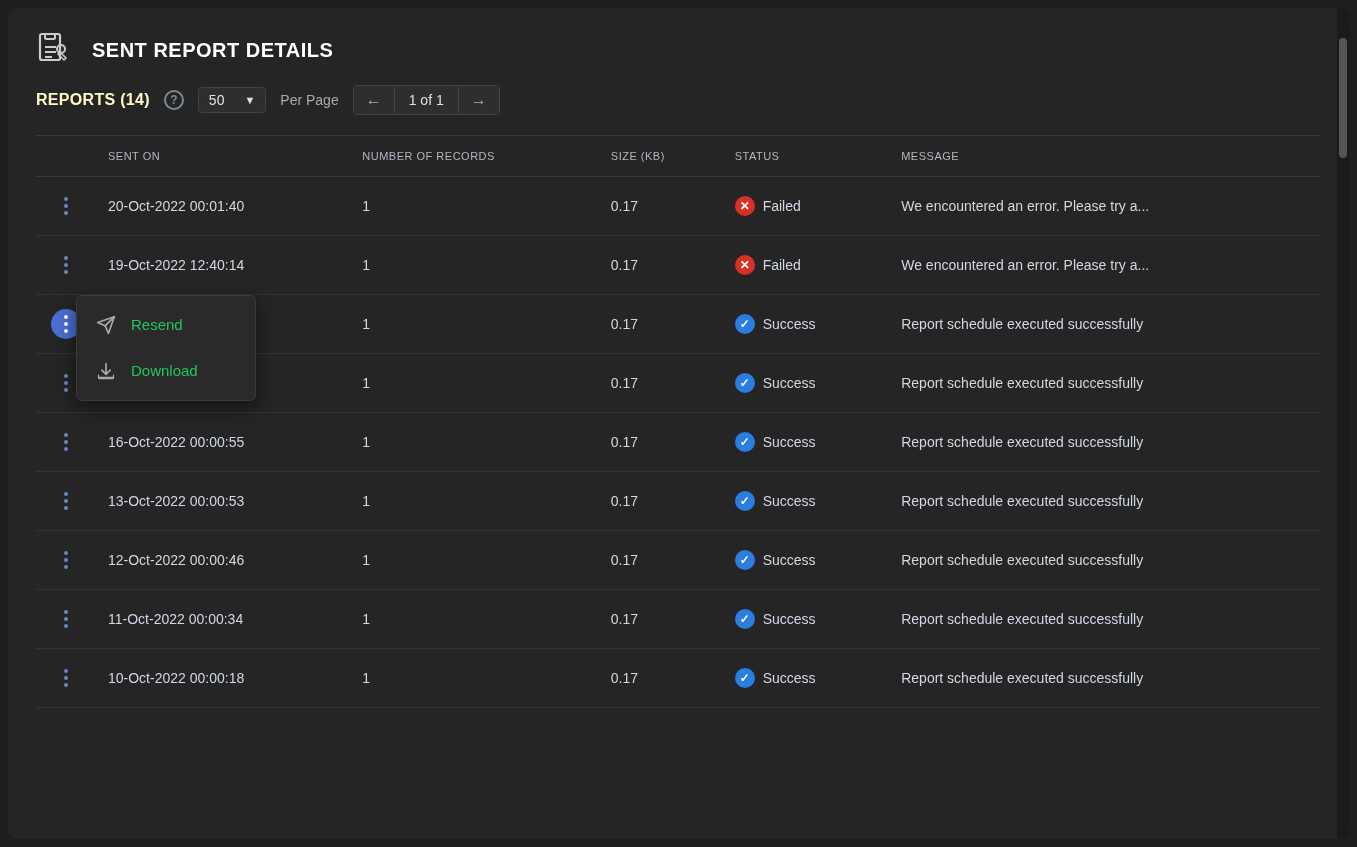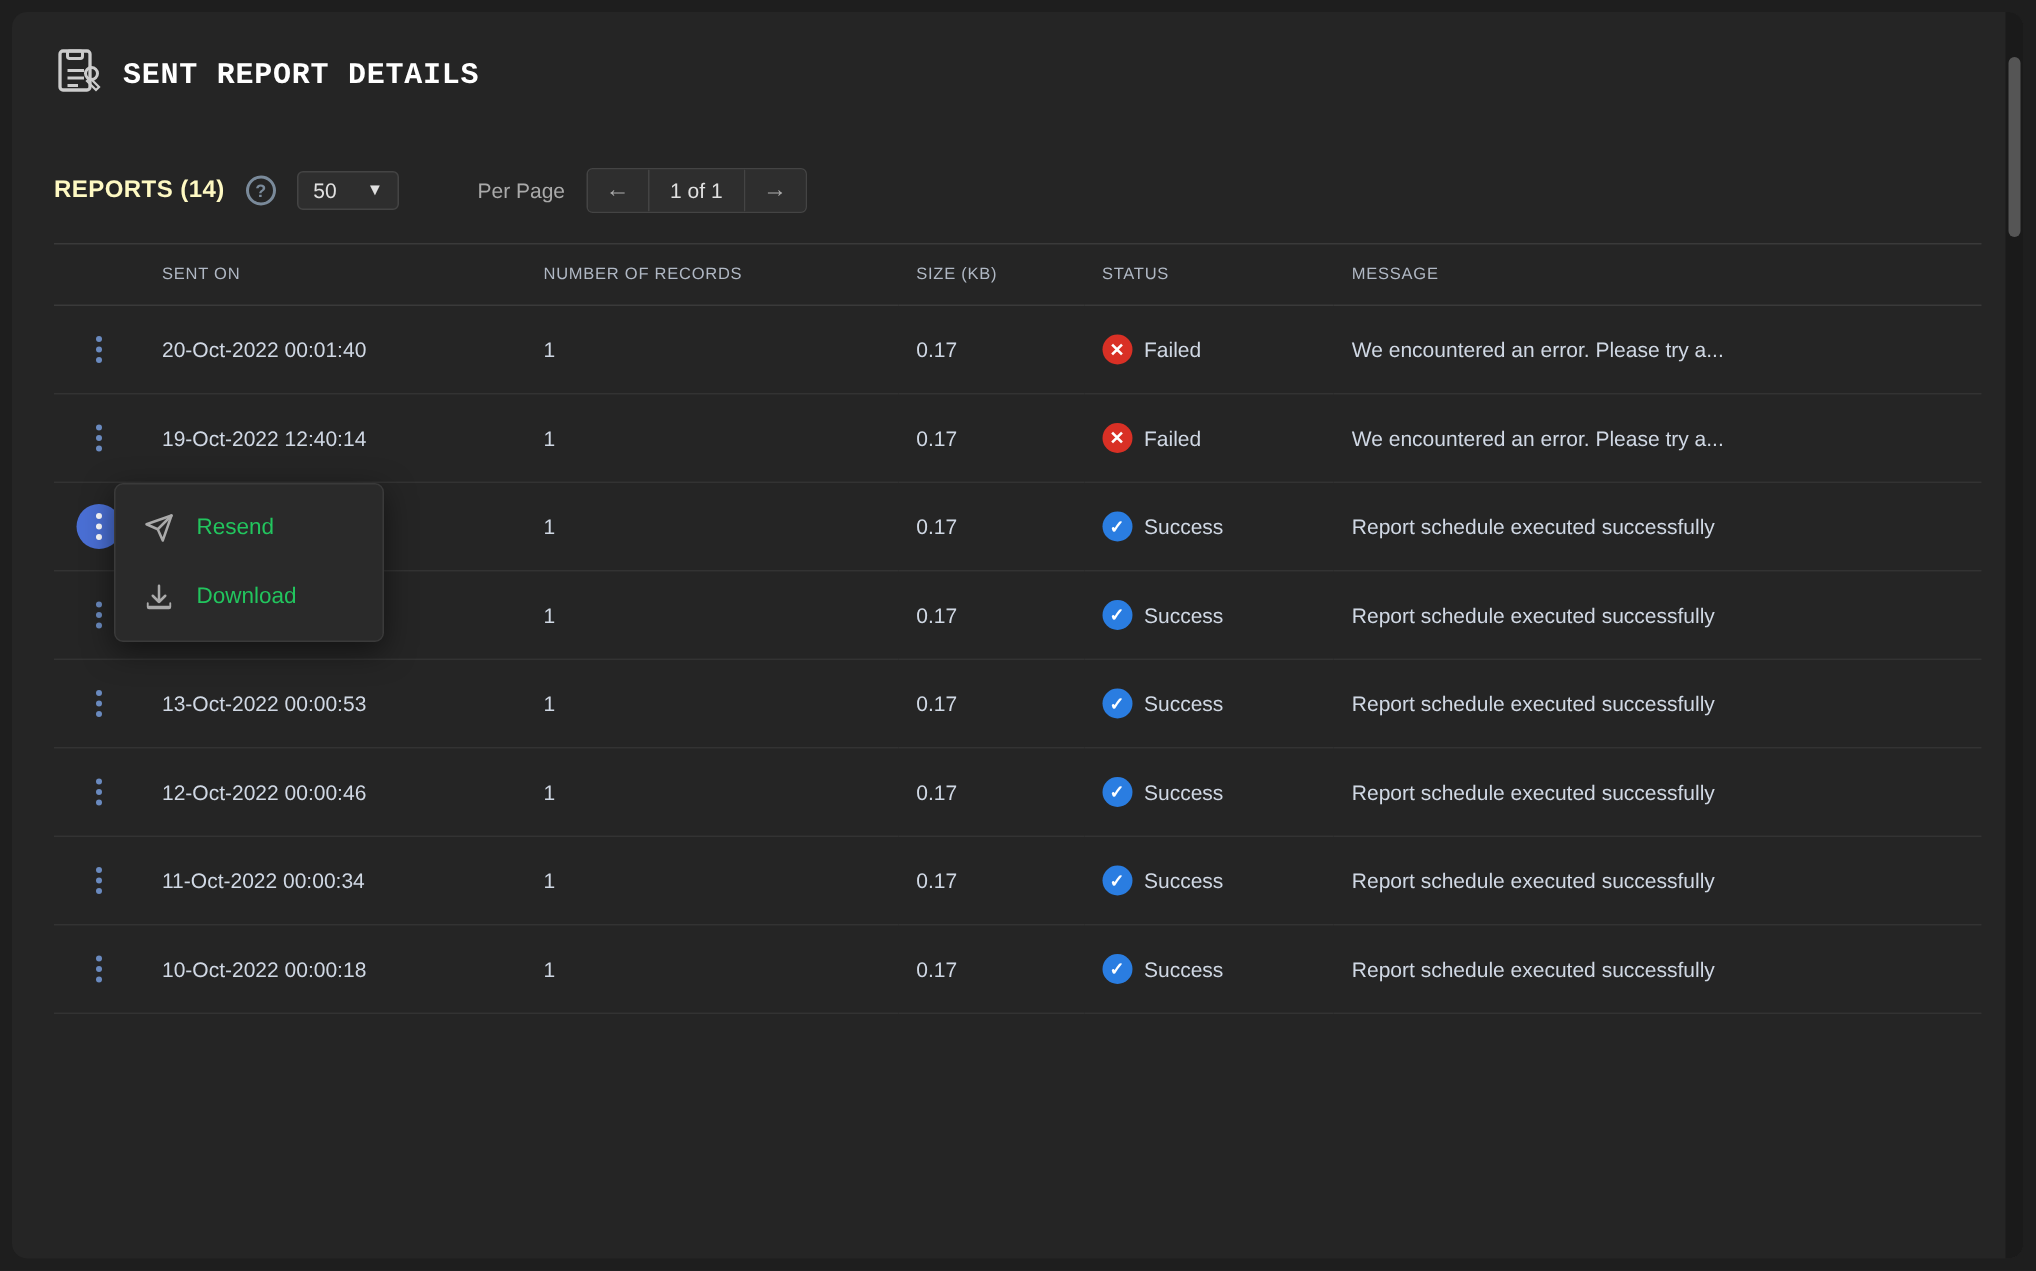"SENT REPORT DETAILS" .page-header { font-family: Liberation Mono, monospace -> none; gap: 10px -> 20px; margin-bottom: 44px -> 17px }
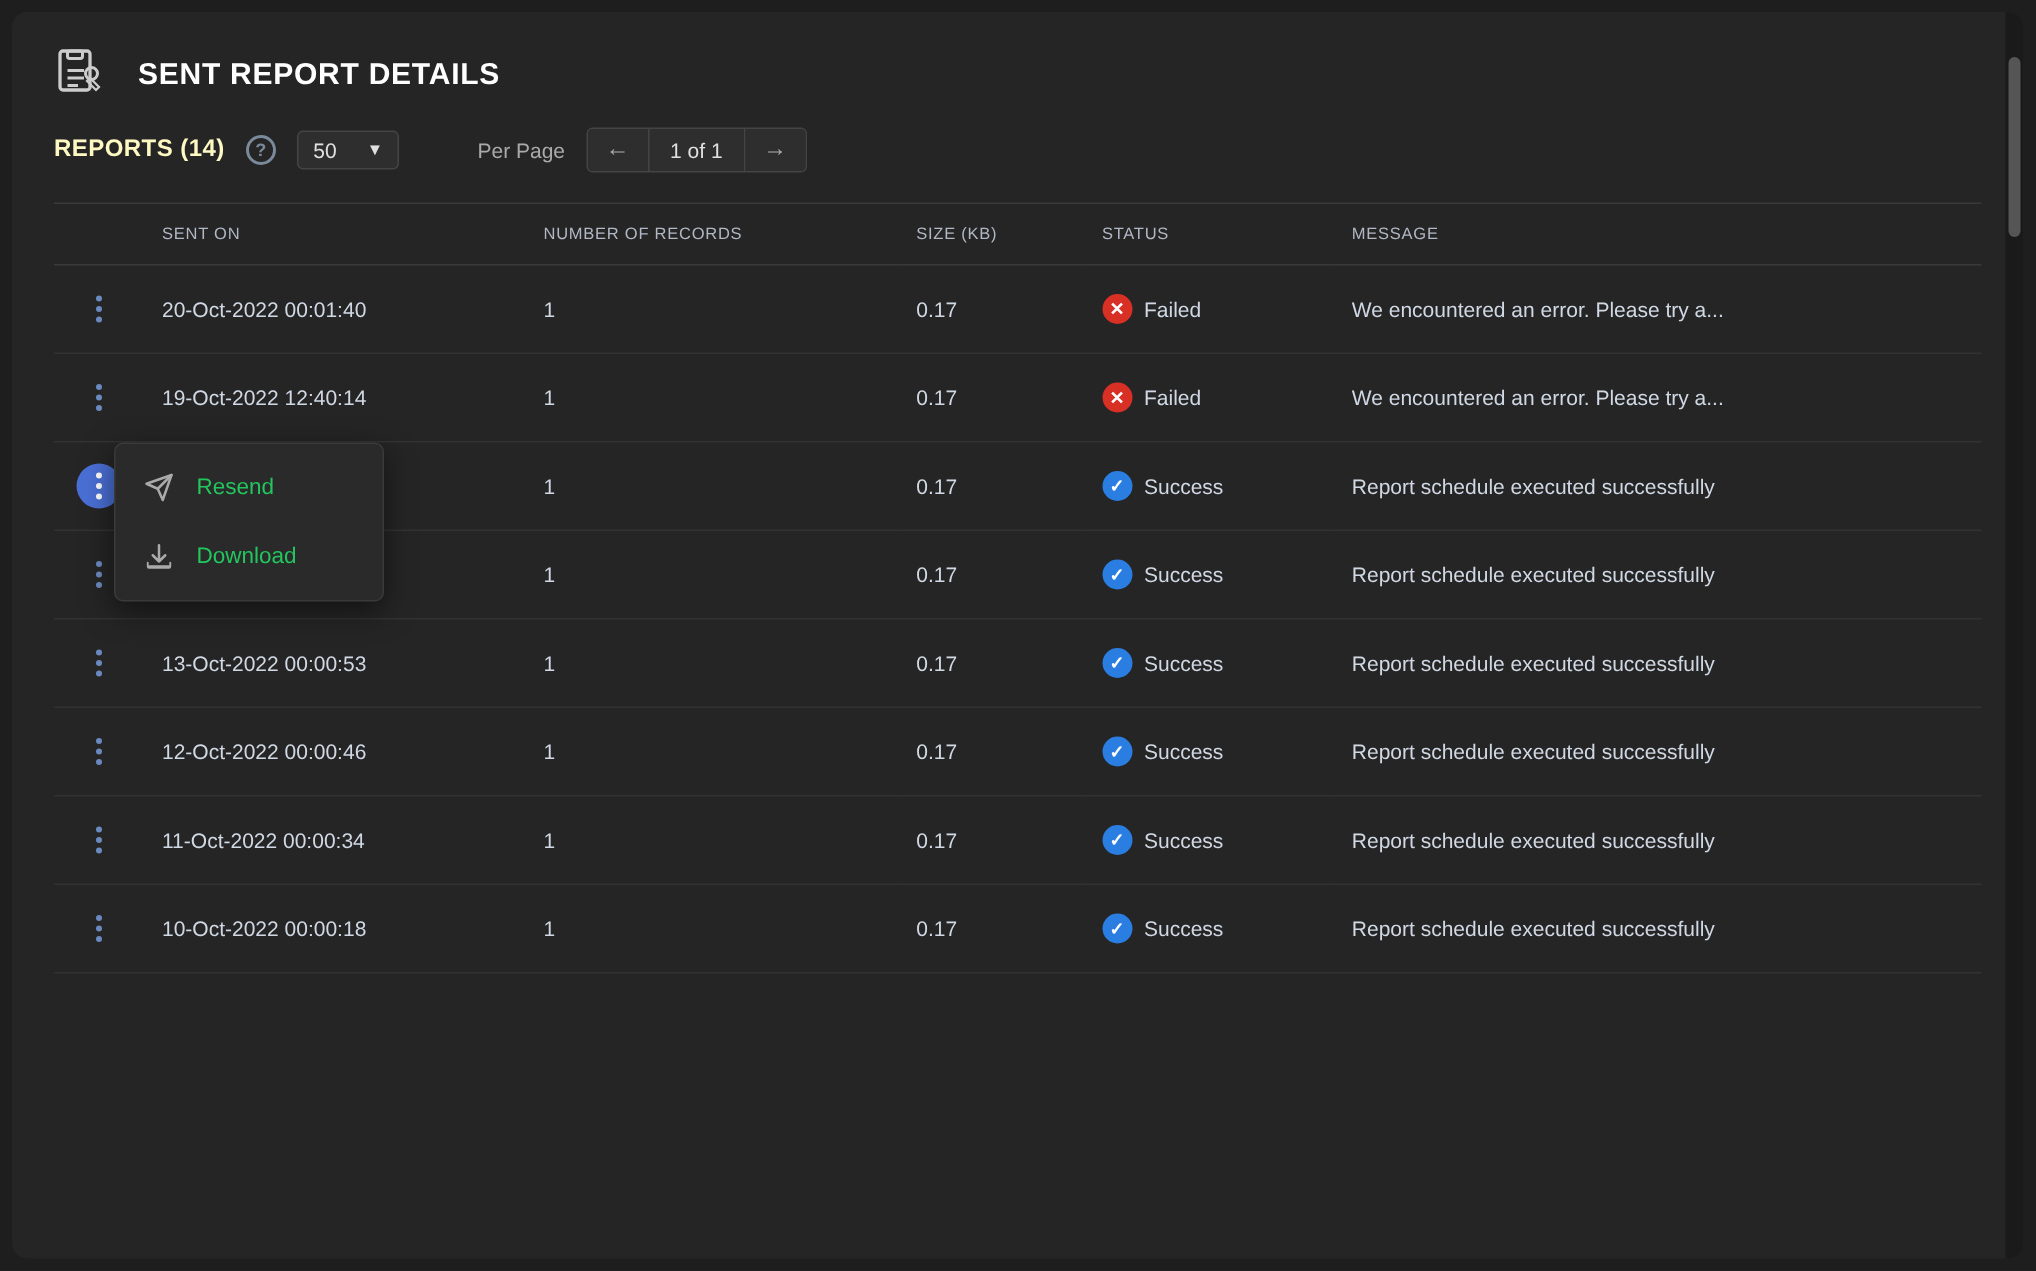"Per Page" .per-page-label { margin-left: 38px -> none }
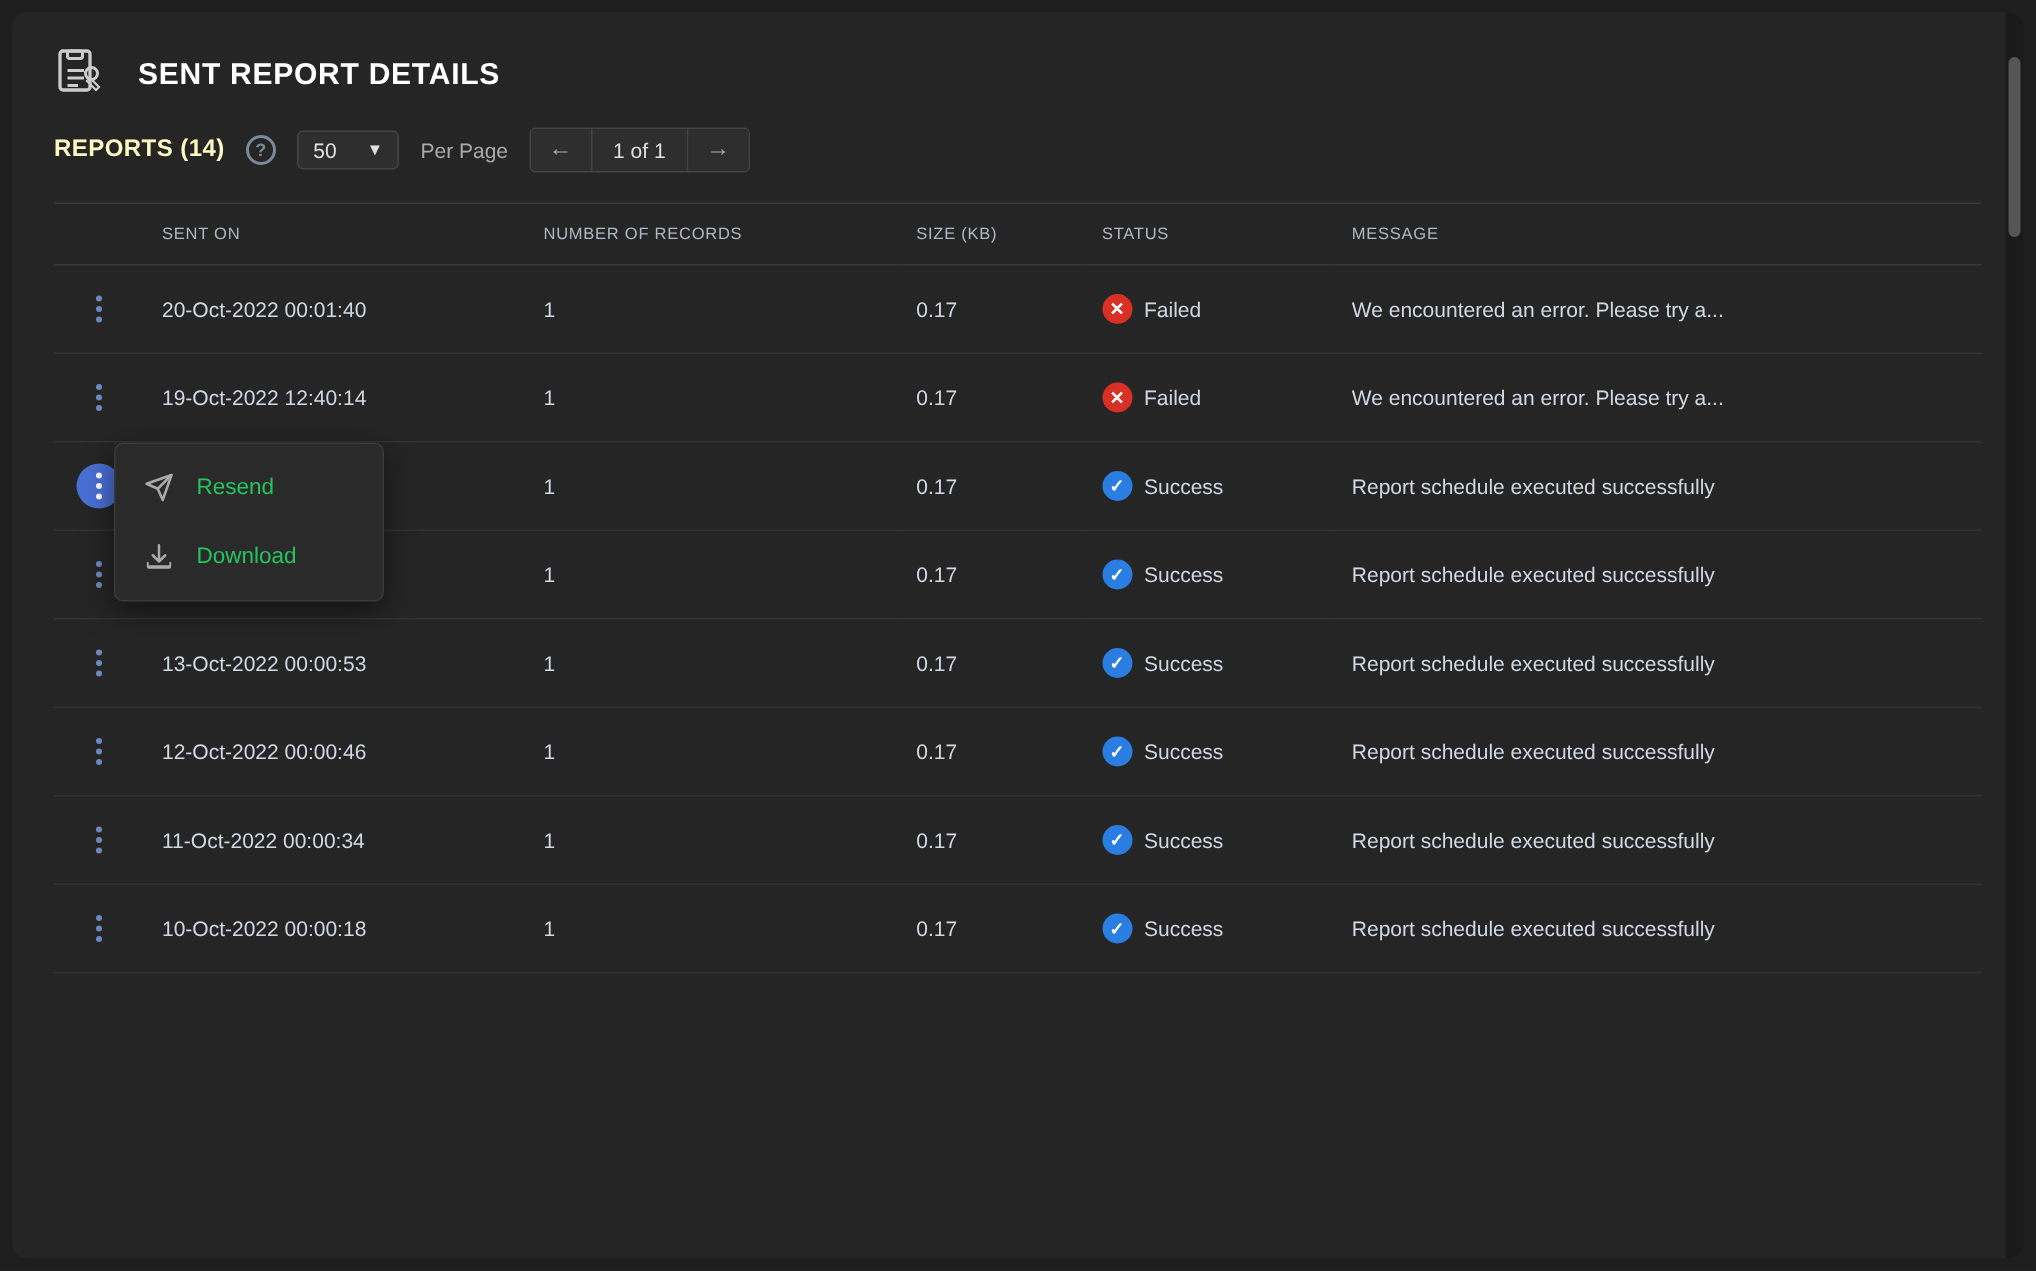"16-Oct-2022 00:00:55" tr { html: none -> <tr> <td> <button> <div></div> <div></div> <div></div> </button> </td> <td>16-Oct-2022 00:00:55</td> <td>1</td> <td>0.17</td> <td> <div> <span>✓</span> <span>Success</span> </div> </td> <td>Report schedule executed successfully</td> </tr> }
